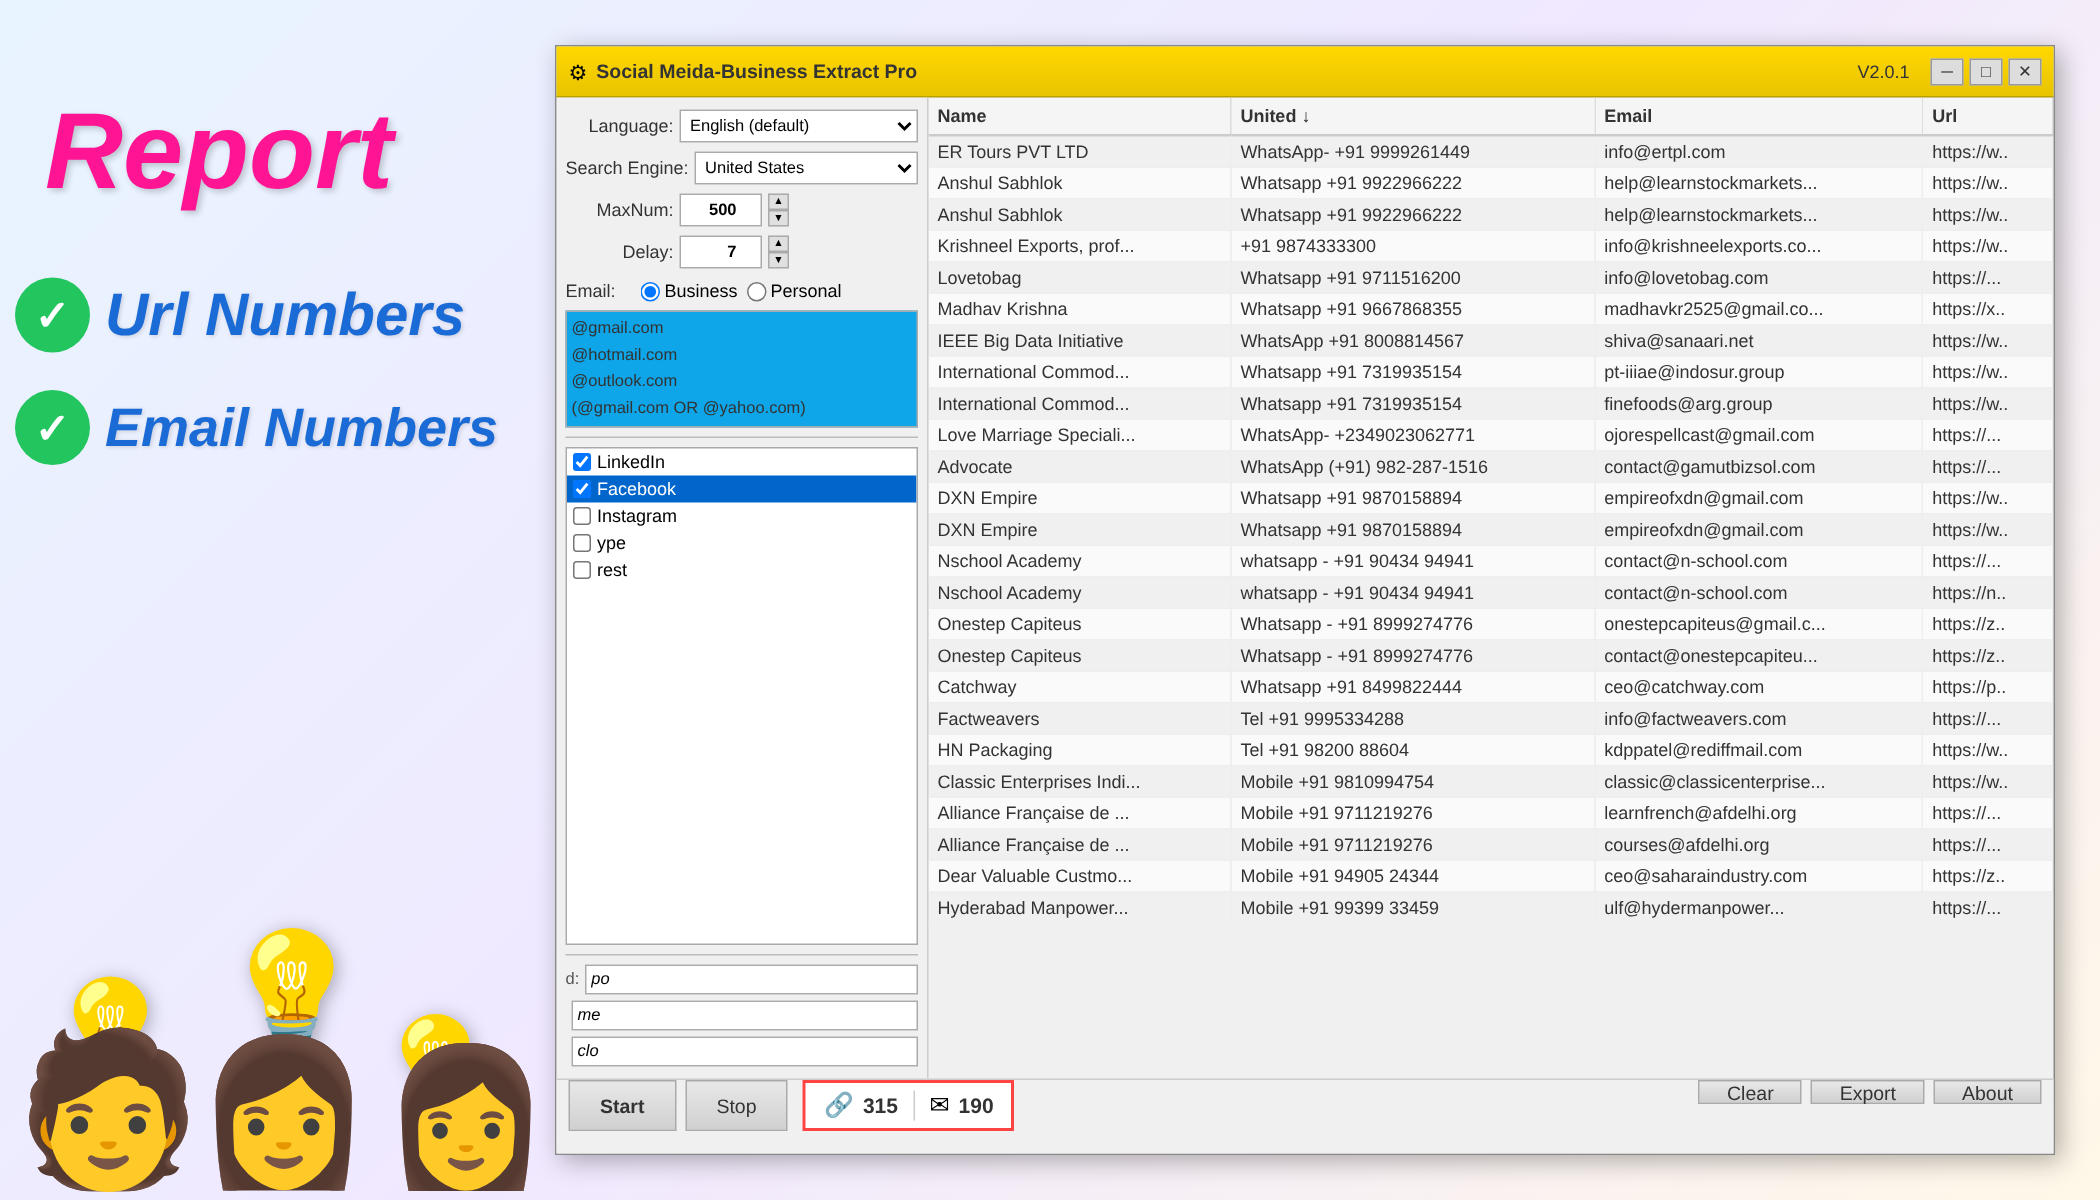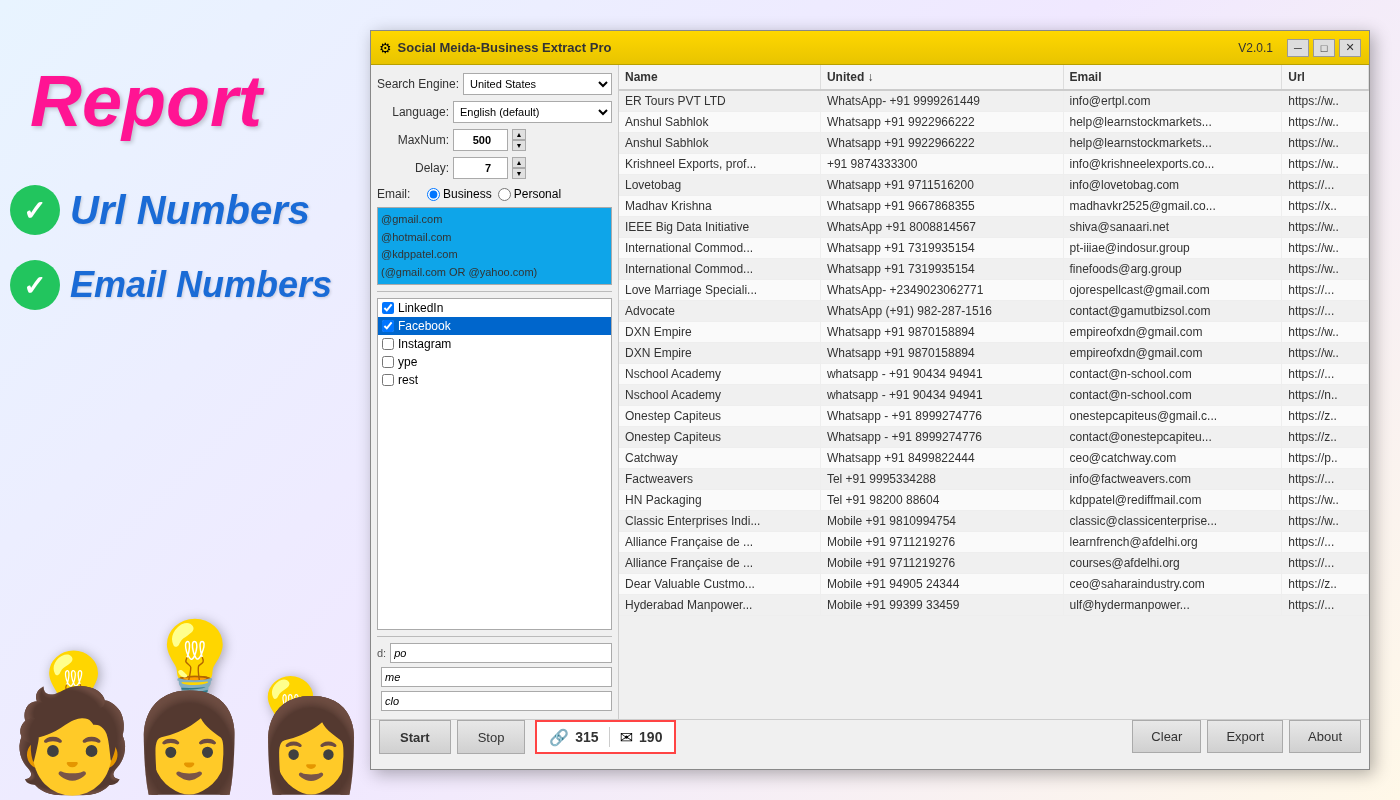"Search Engine:" div.form-row { order: before "Language:" -> after "Language:" }
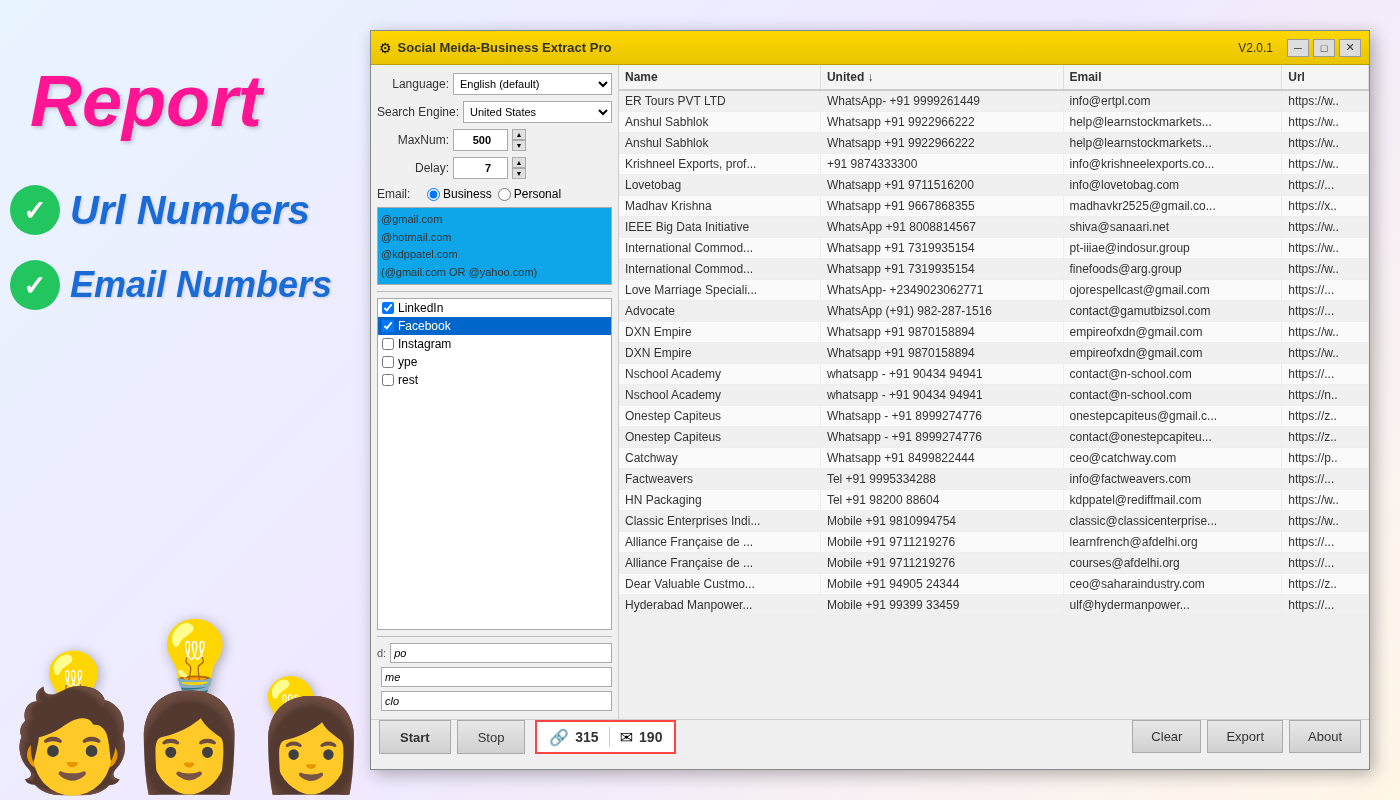"@kdppatel.com" div { text: @kdppatel.com -> @outlook.com }
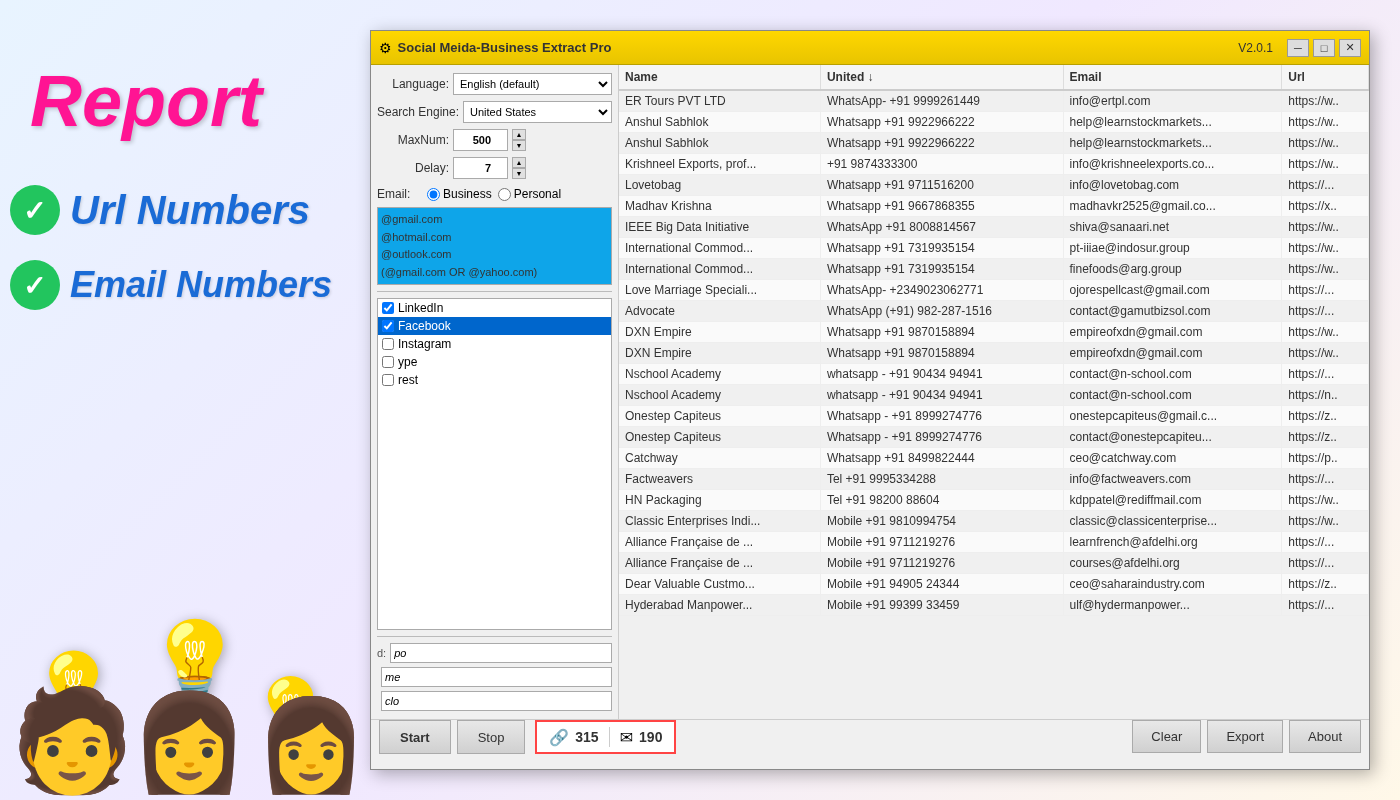"Clear" .action-btn { height: 33px -> 16px }
